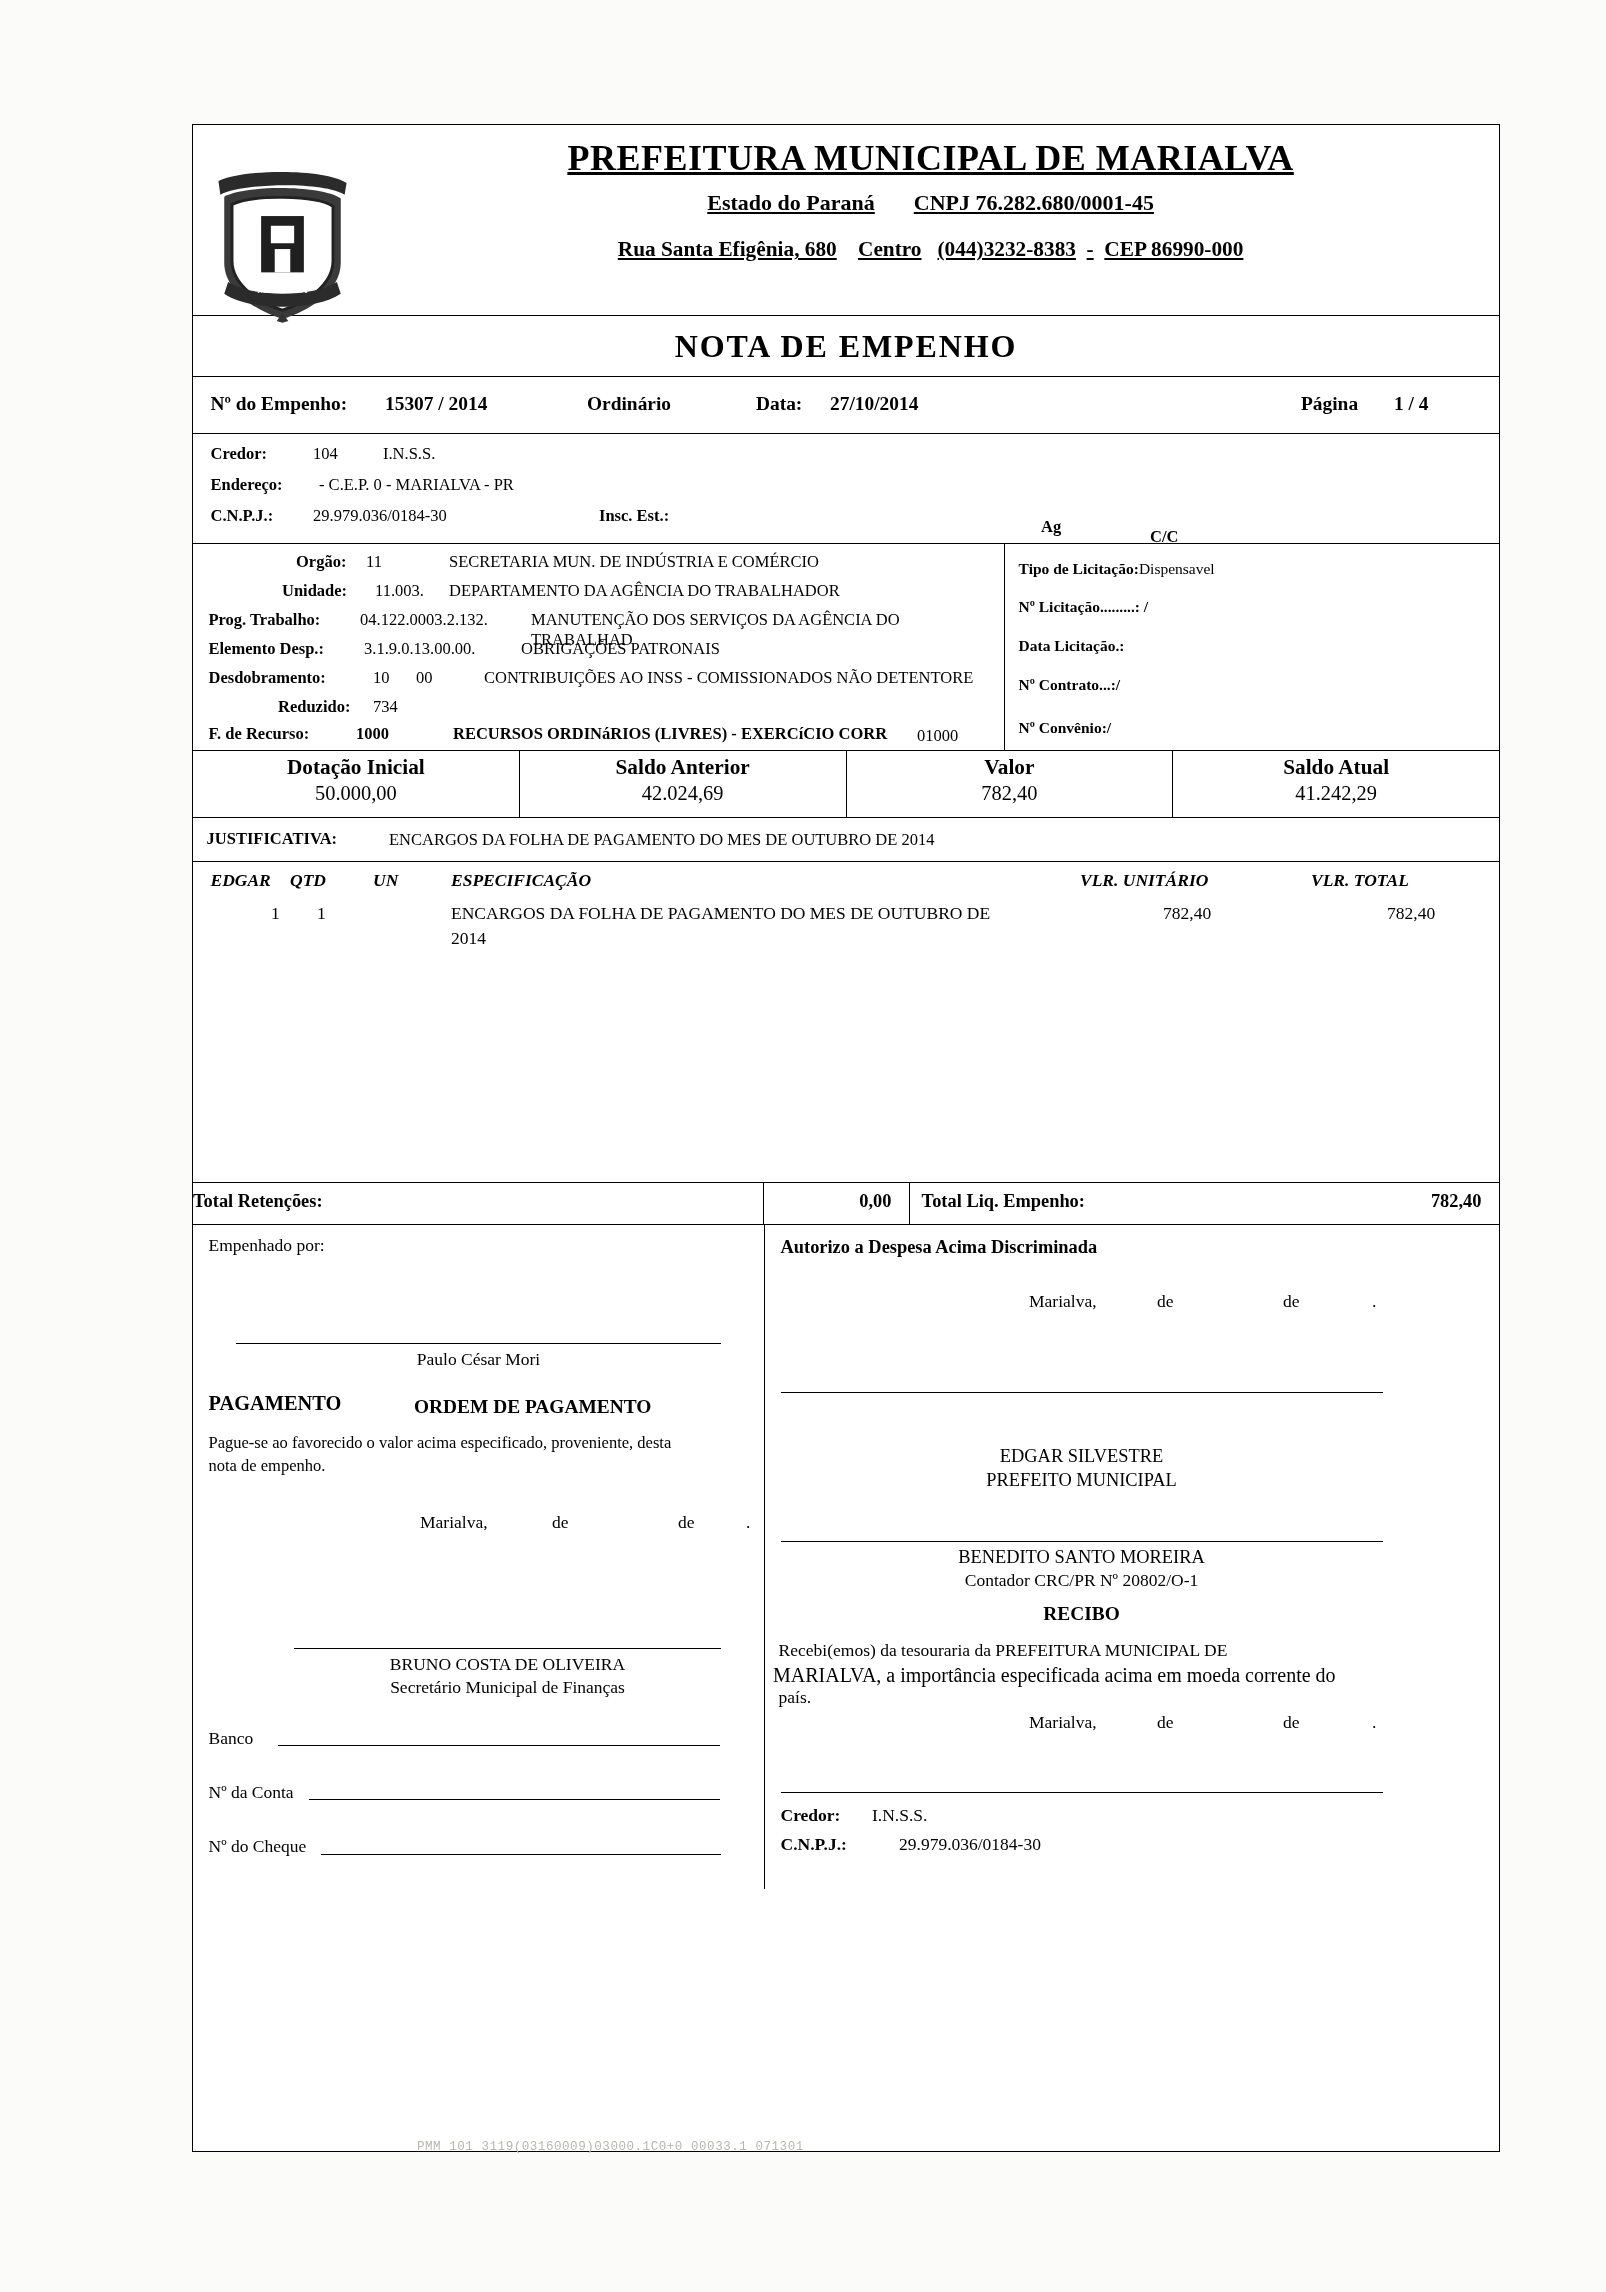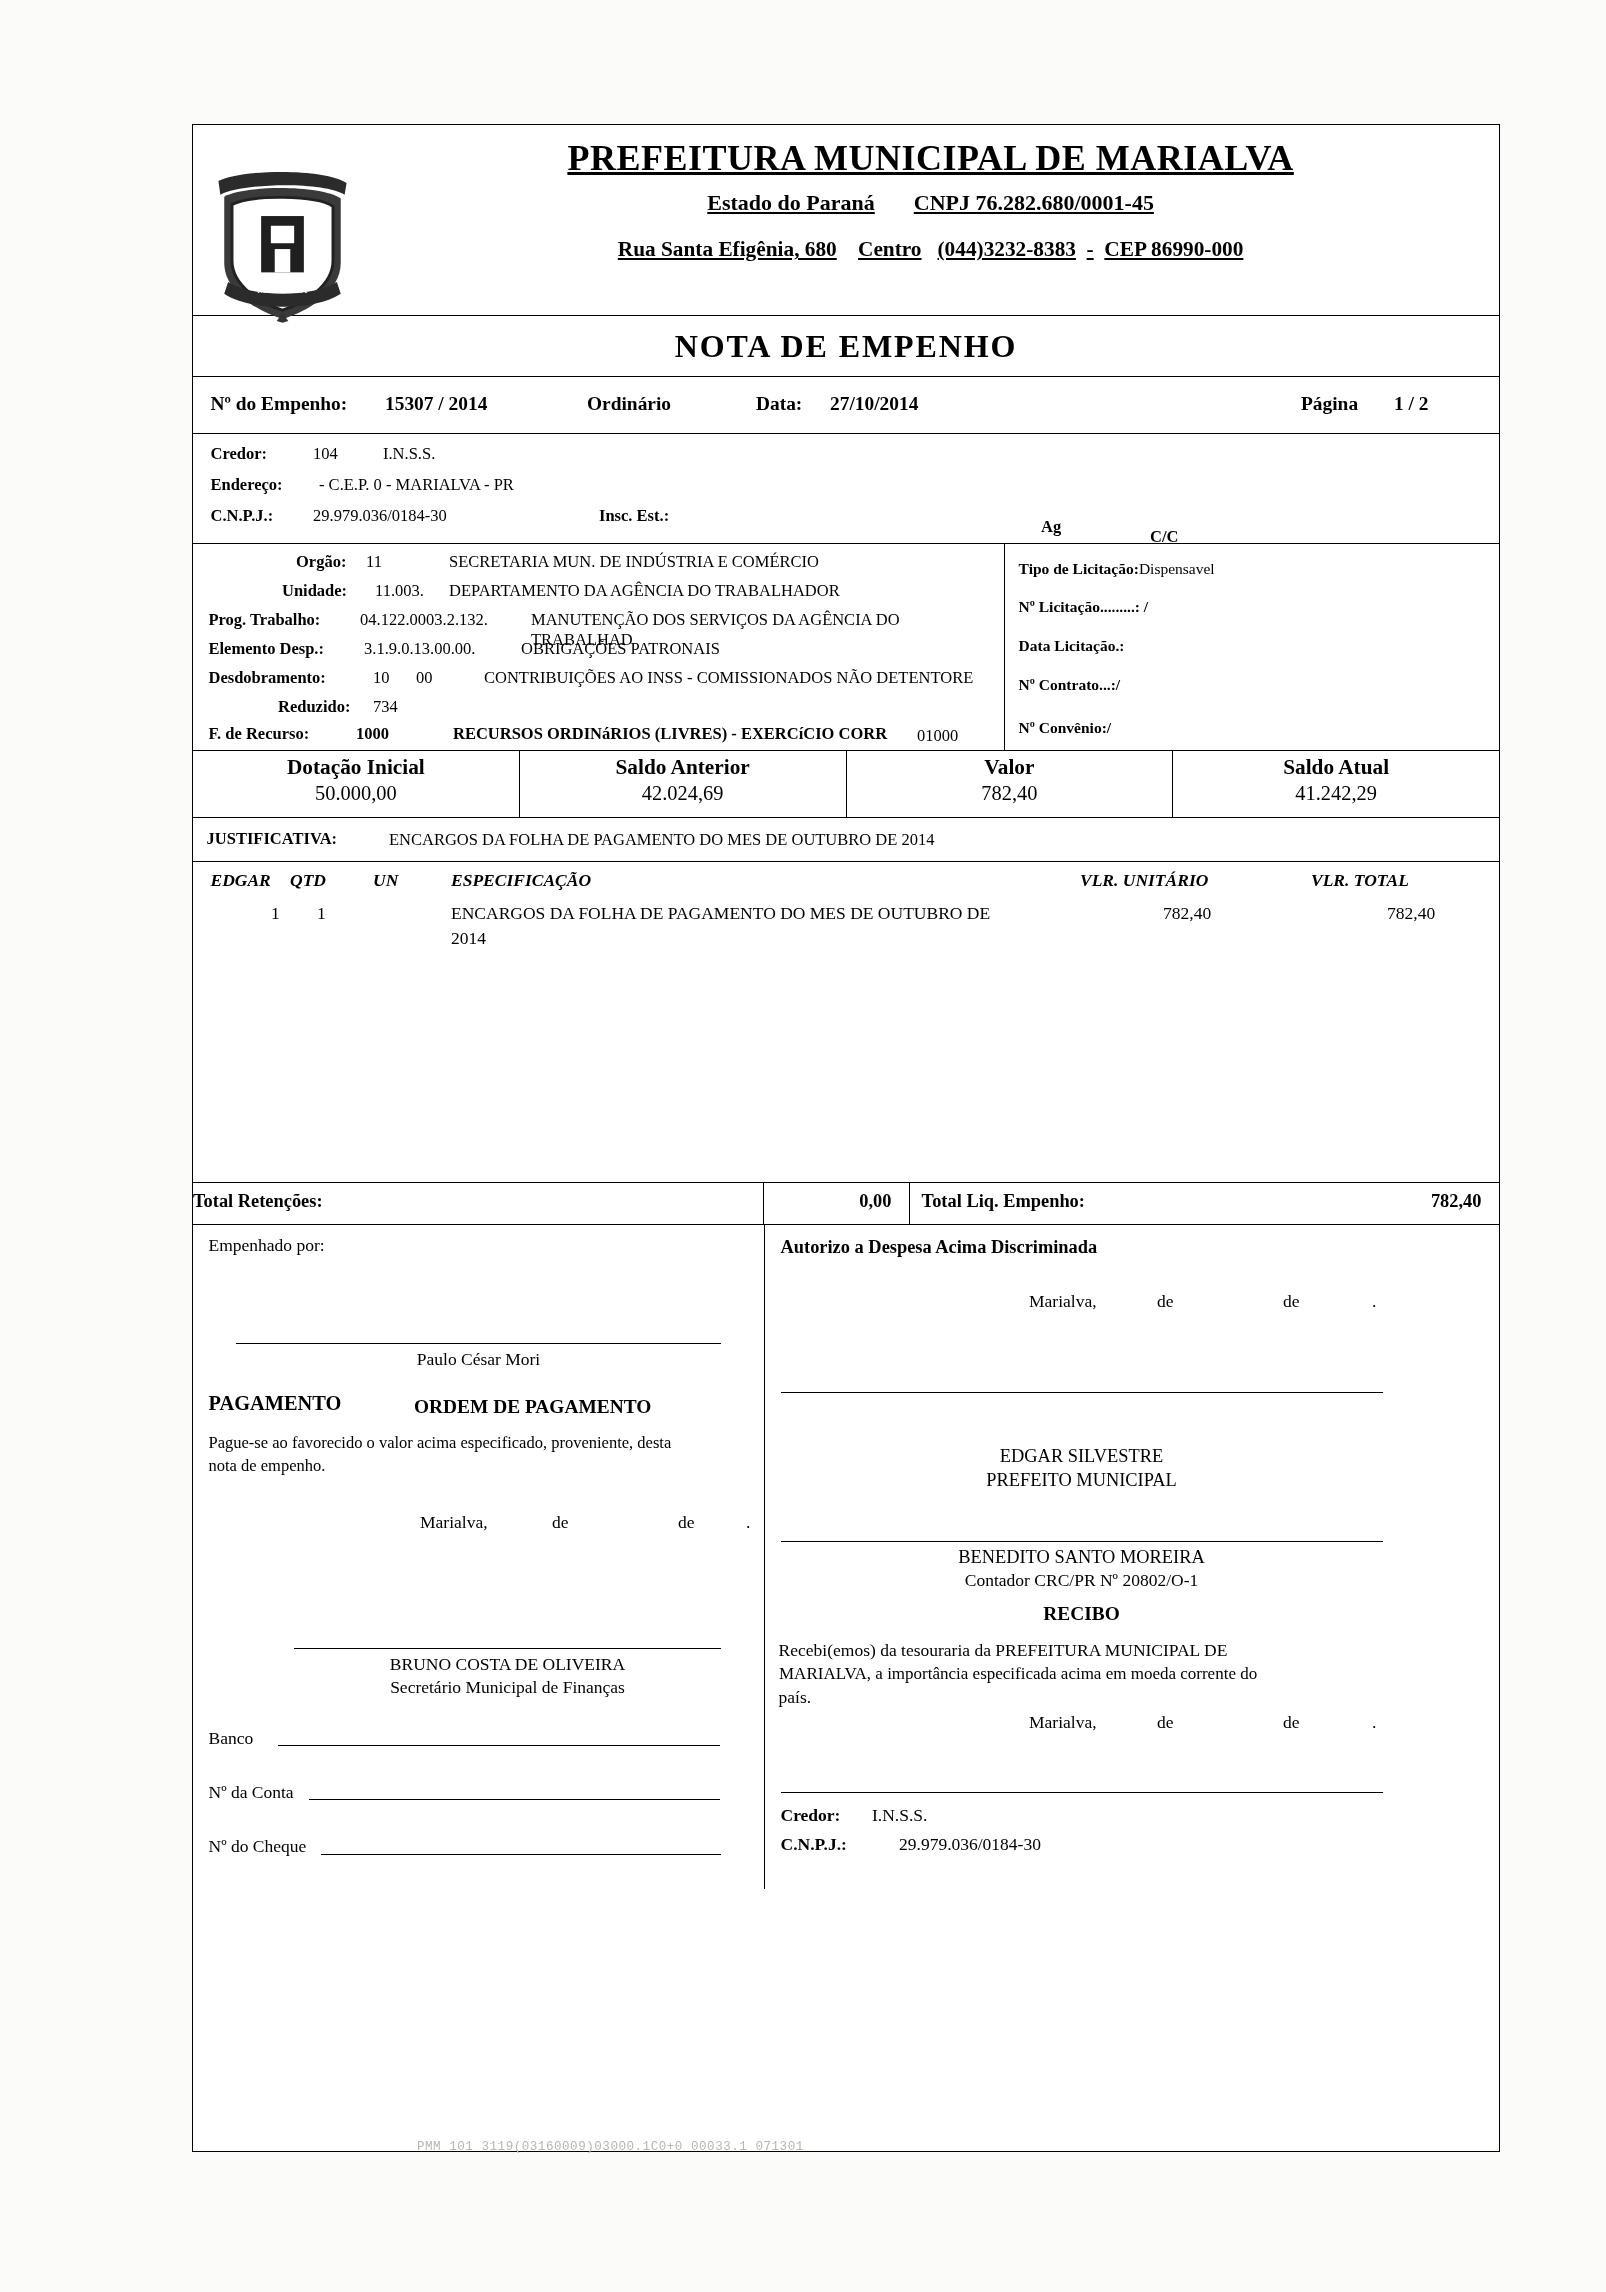"1 / 2" span.f { text: 2 -> 4 }
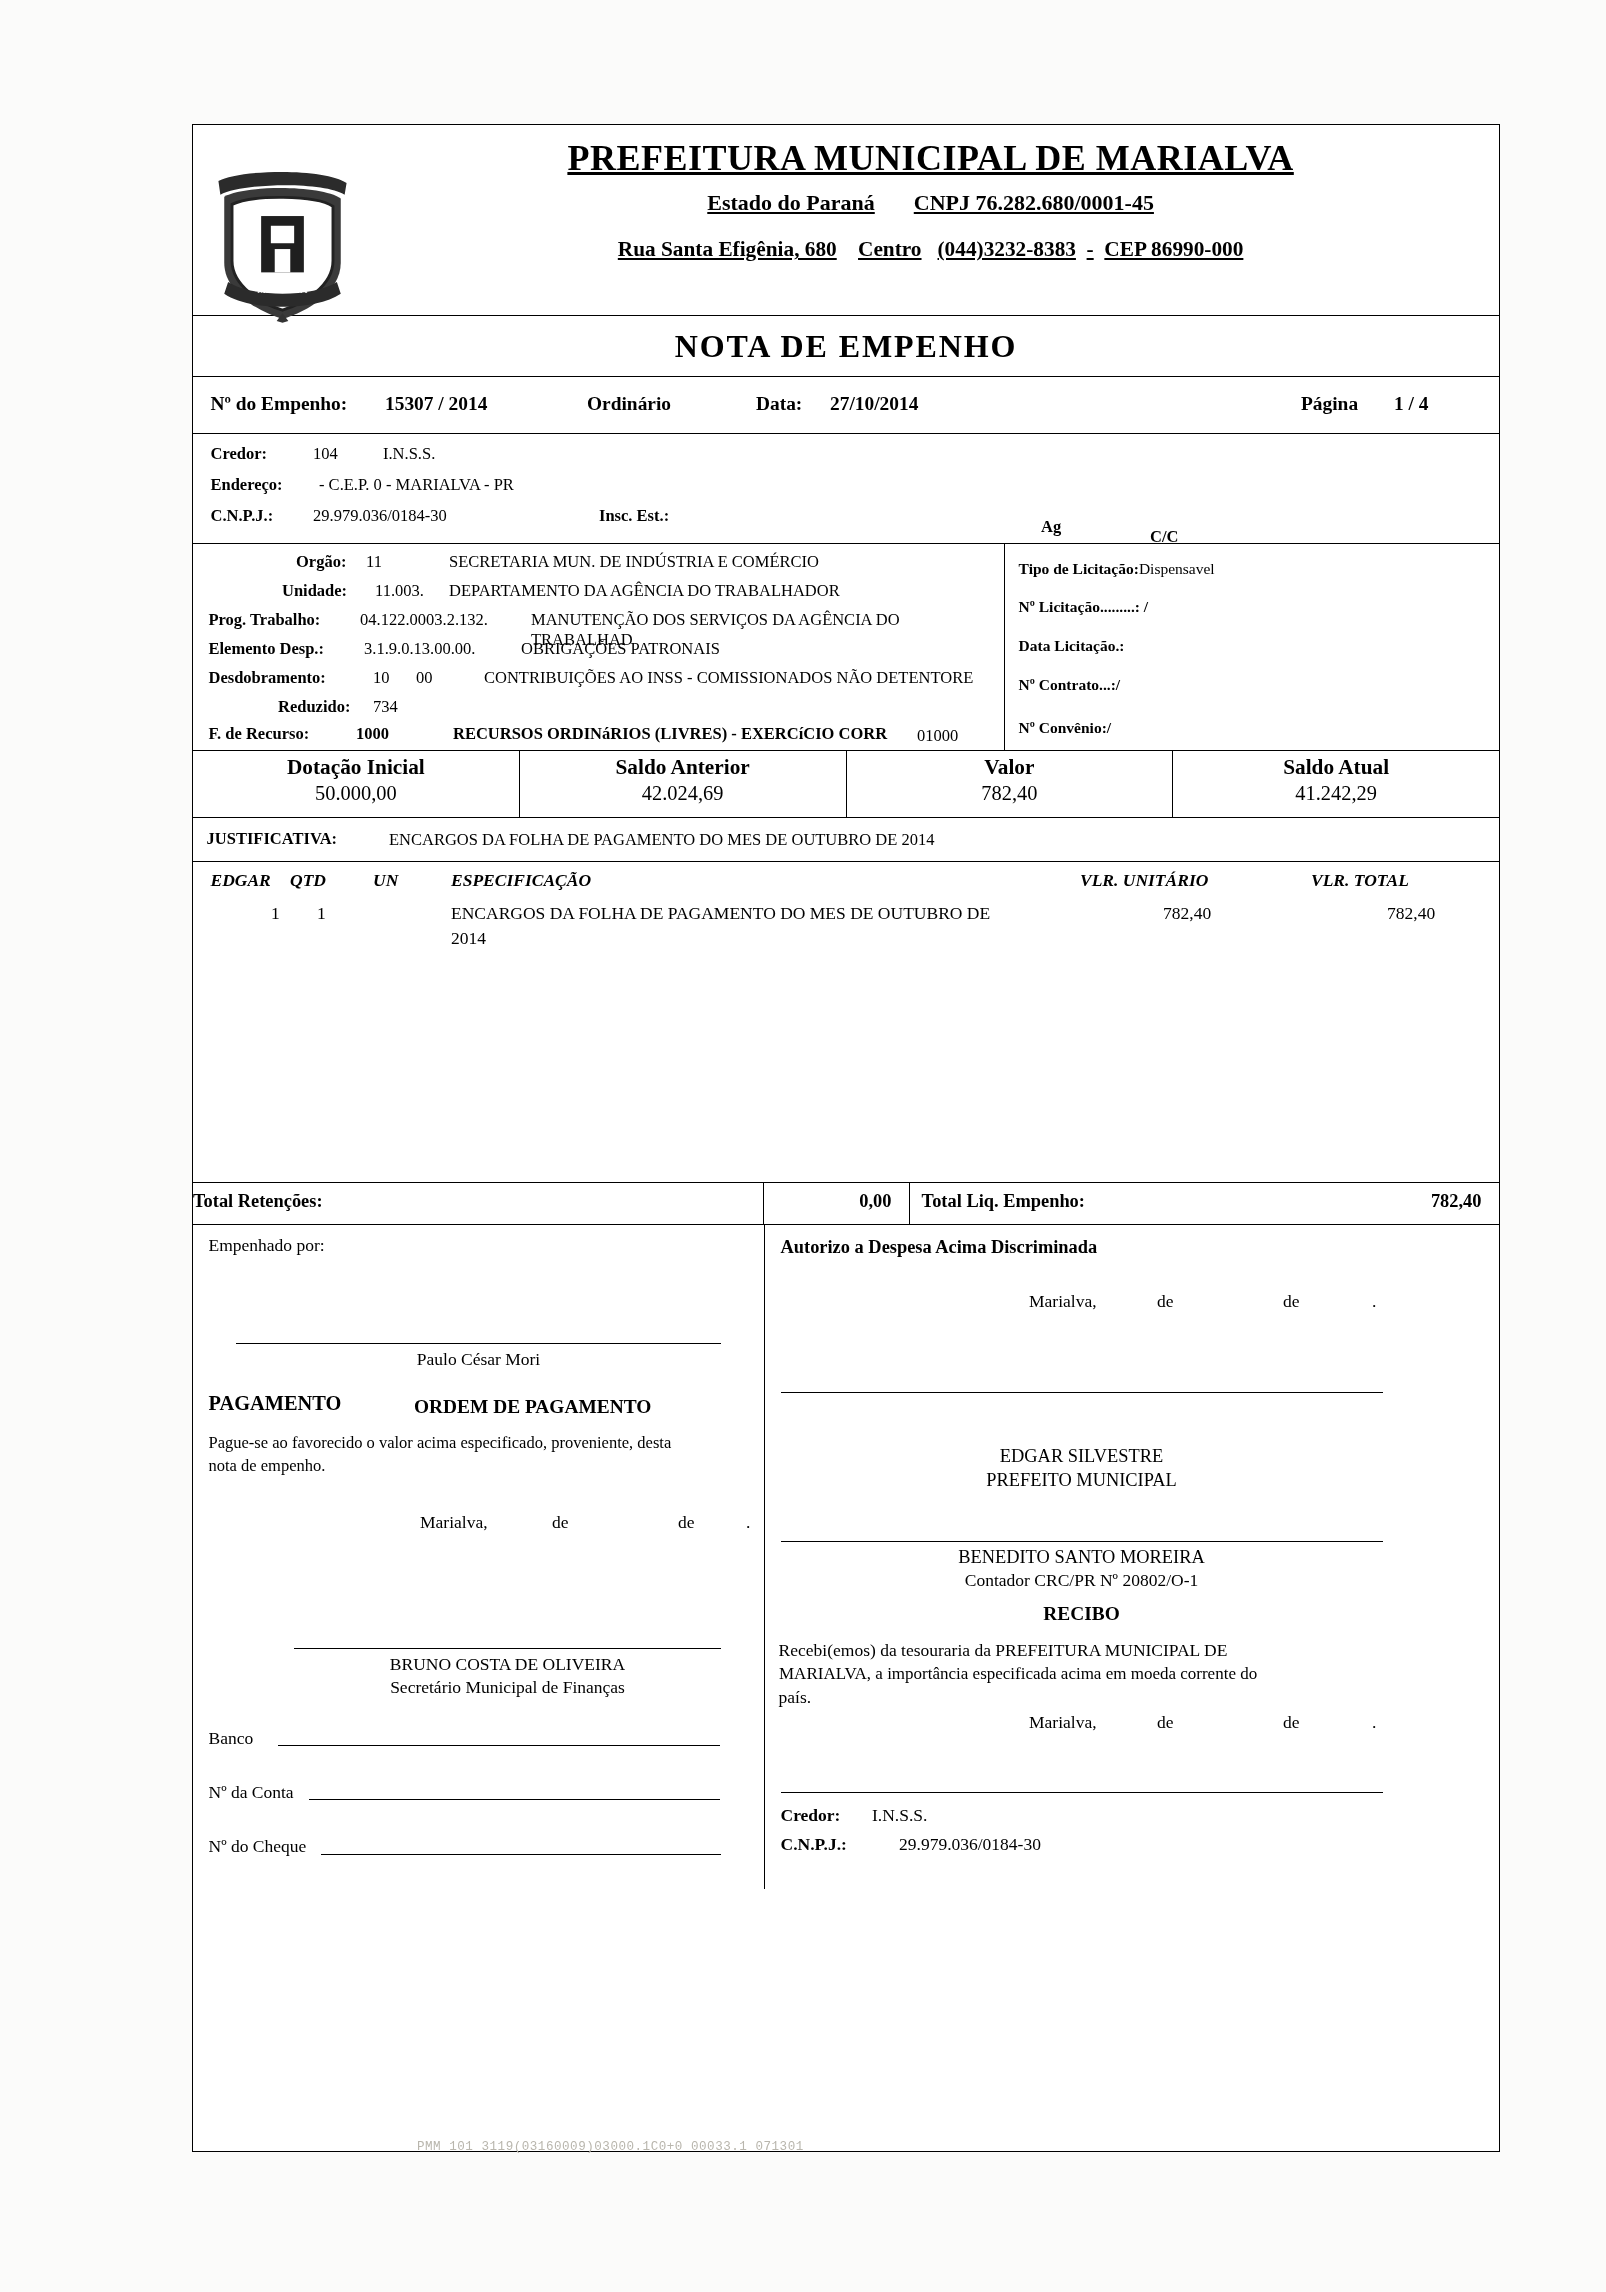"MARIALVA, a importância especificada" div.txt { font-size: 17px -> 20px; left: 14px -> 8px }
